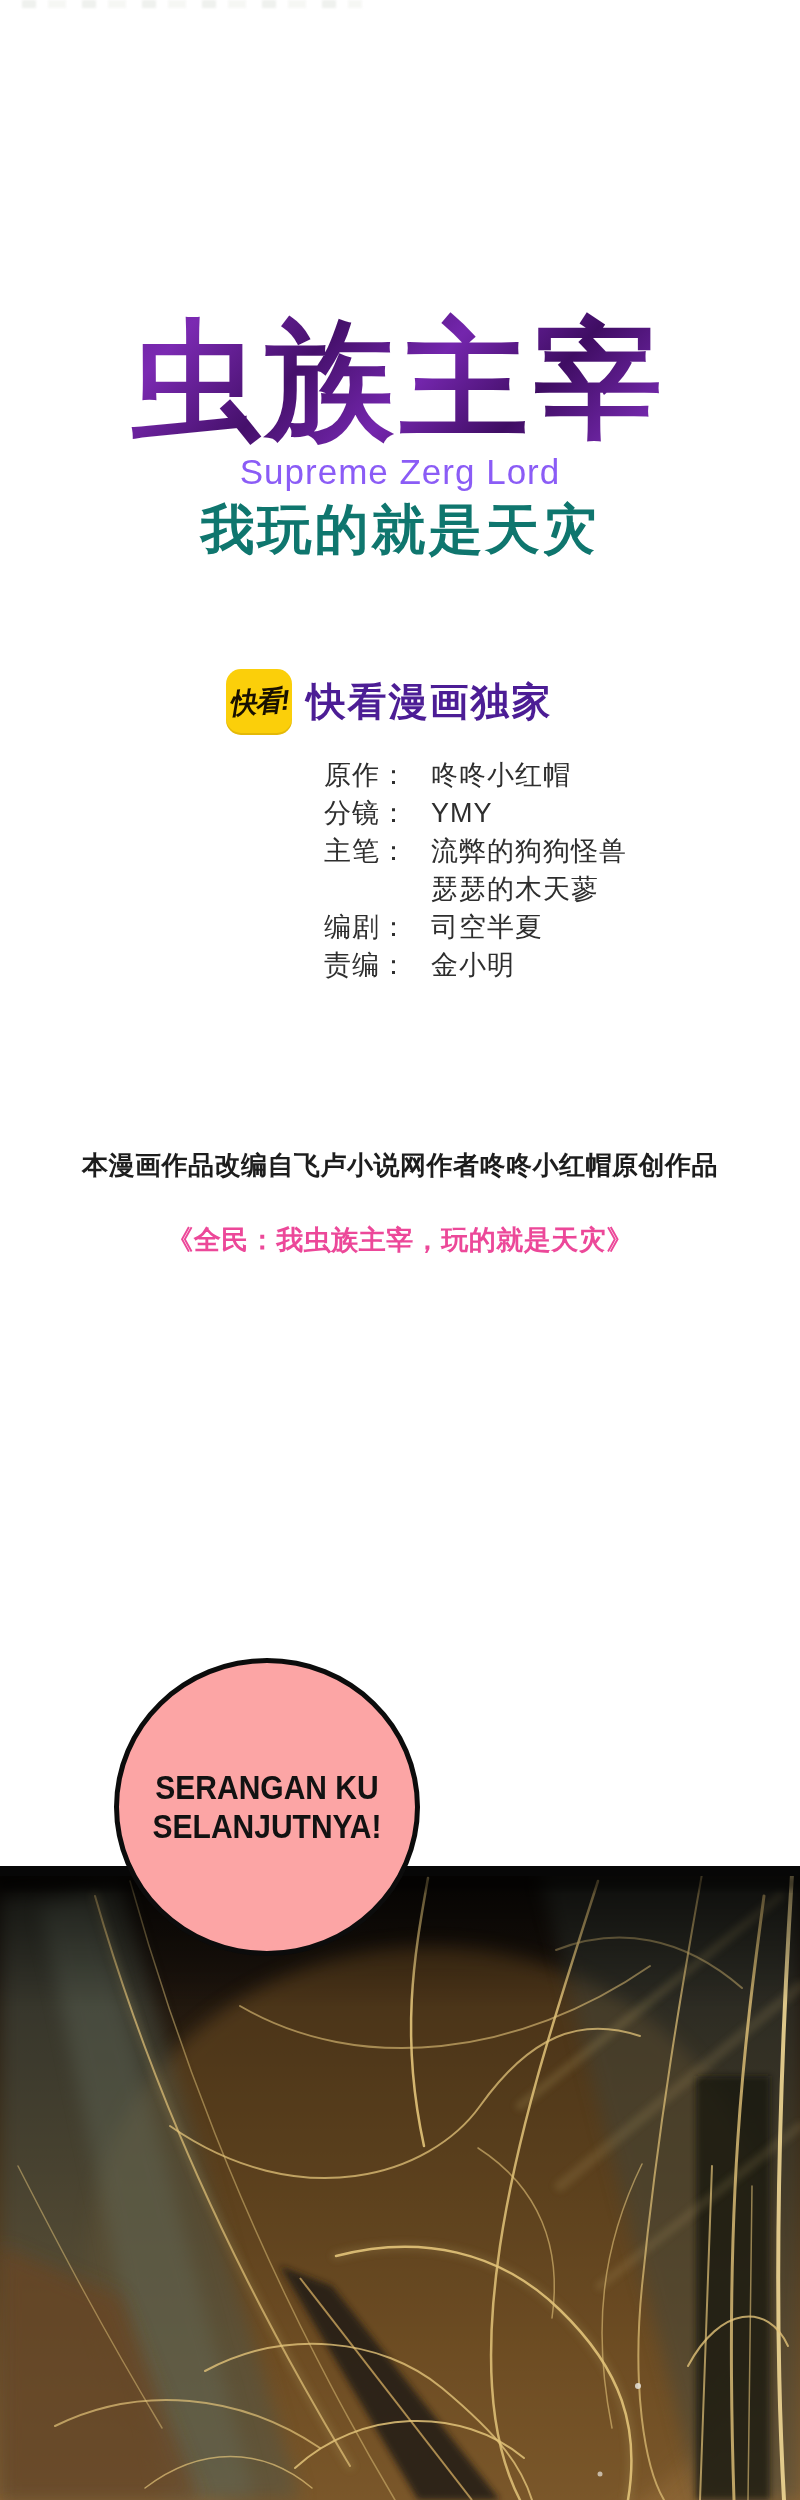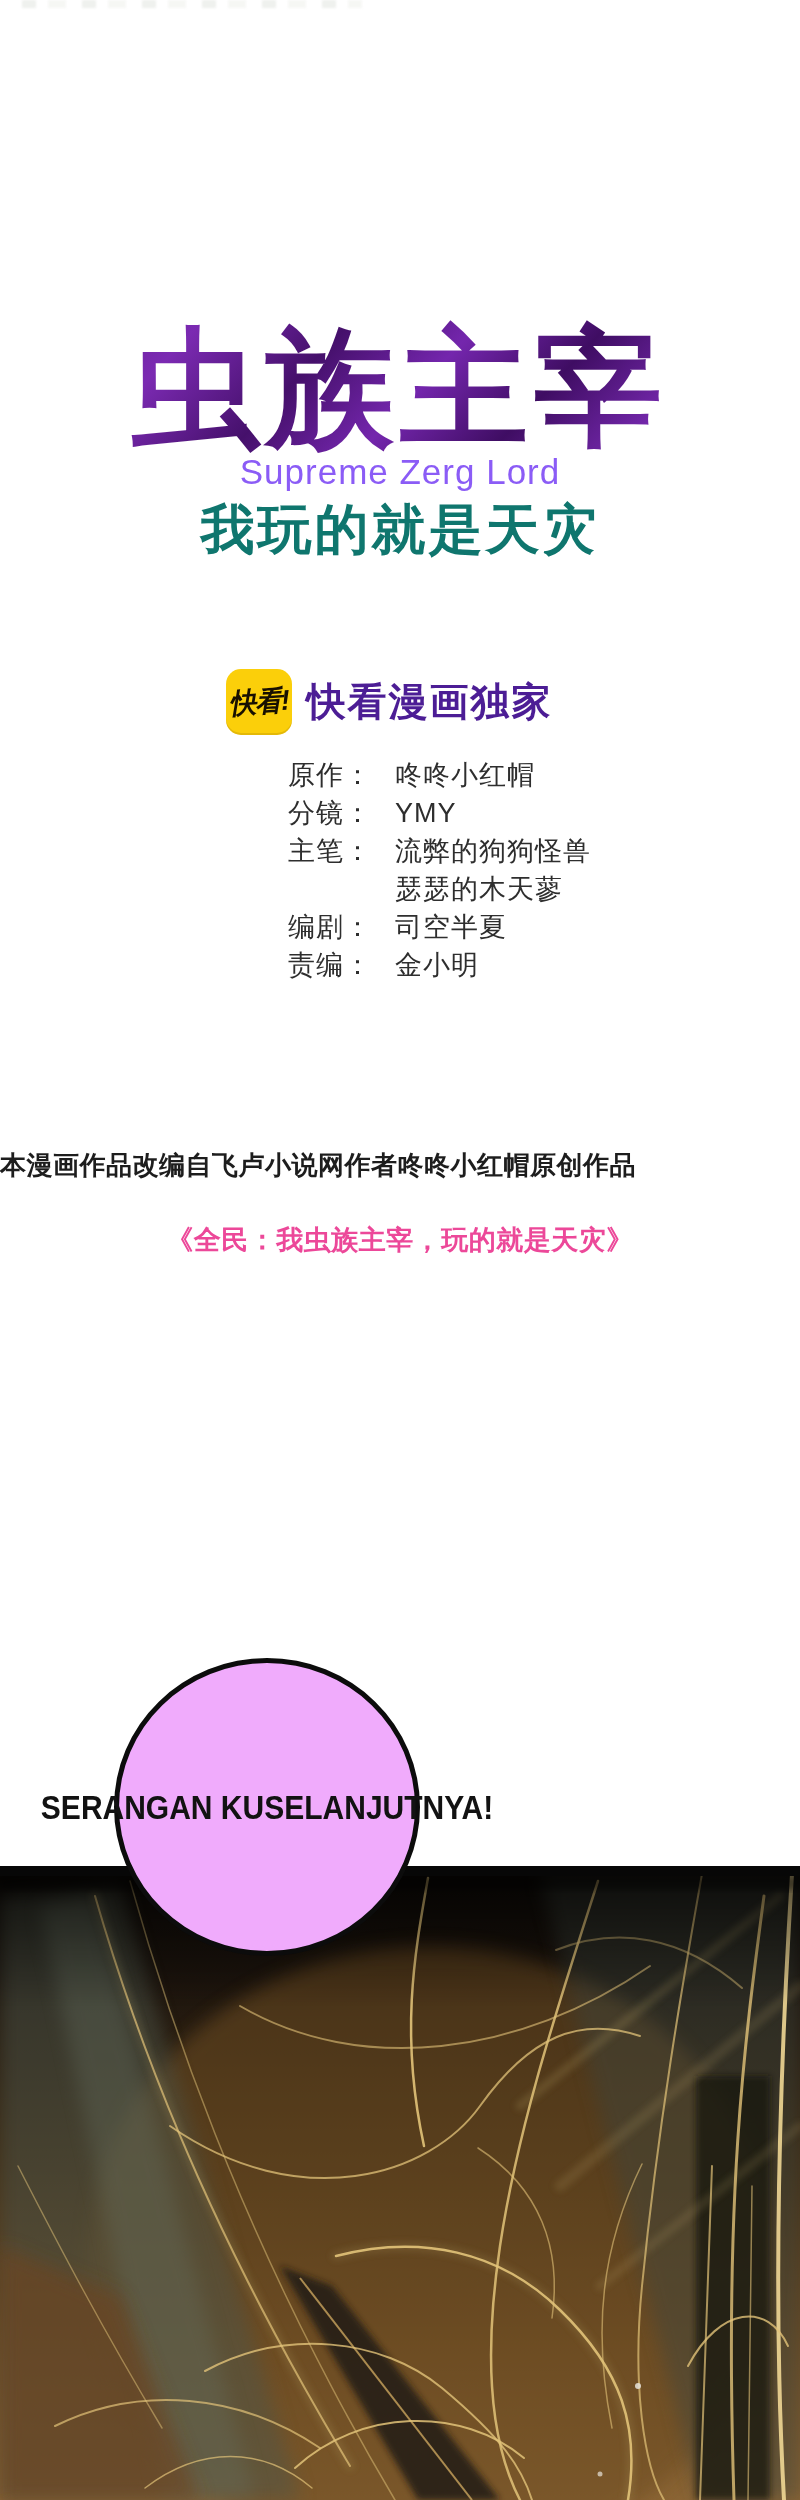"虫族主宰" .main-title { top: 318px -> 310px }
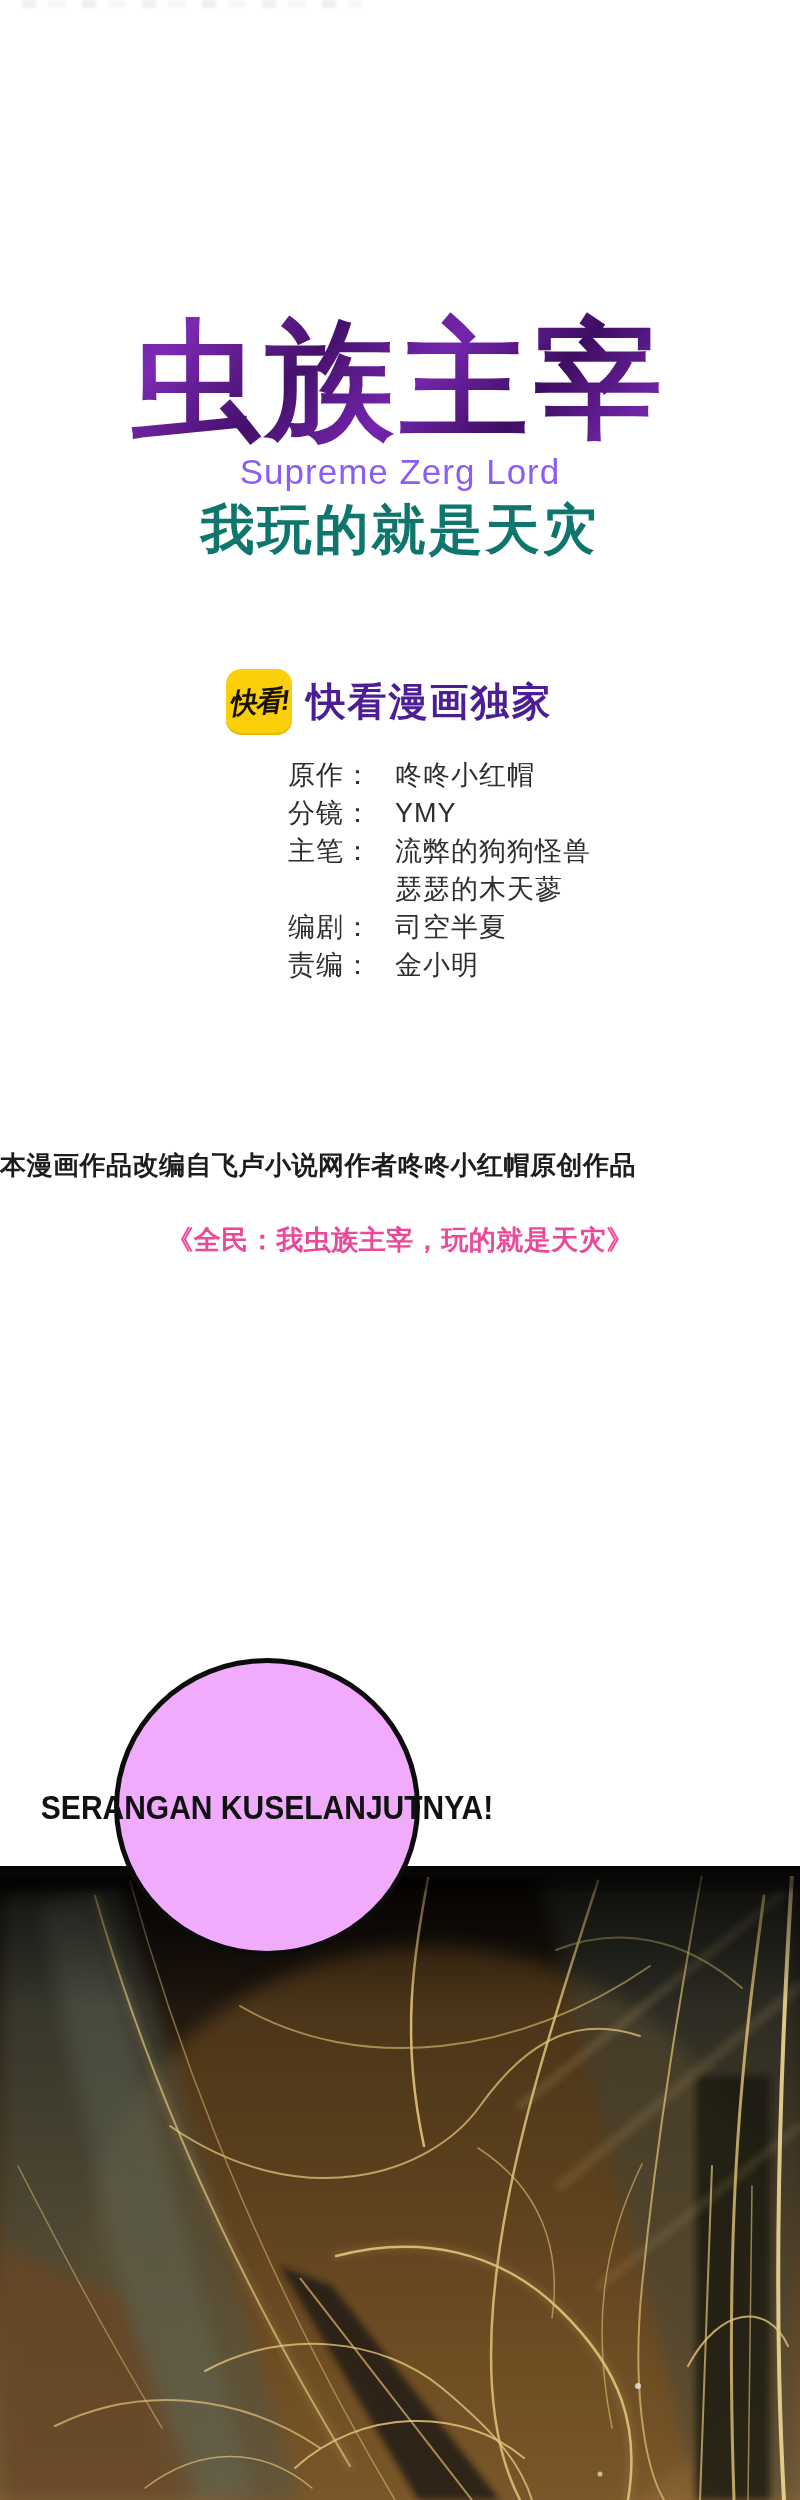"原作：" .credit-row { padding-left: none -> 36px }
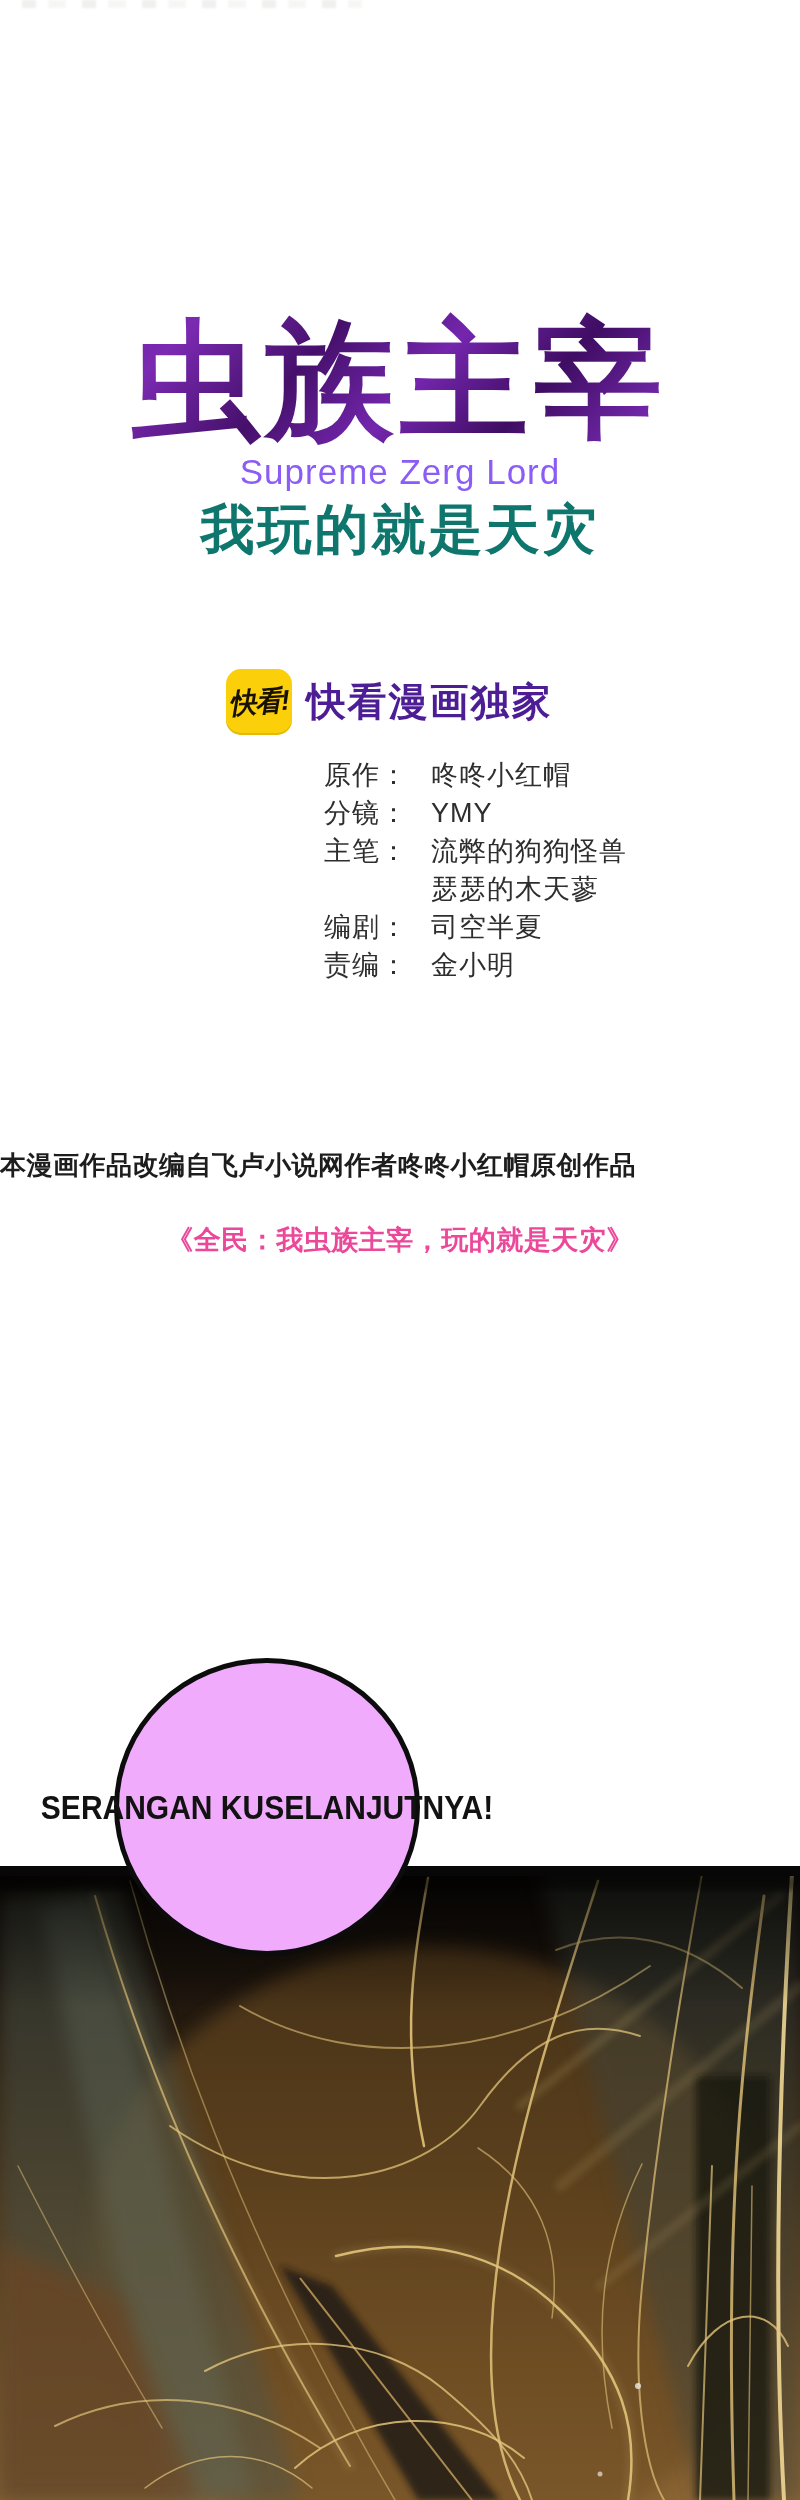"本漫画作品改编自飞卢小说网作者咚咚小红帽原创作品" .notice-1 { text-align: left -> center }
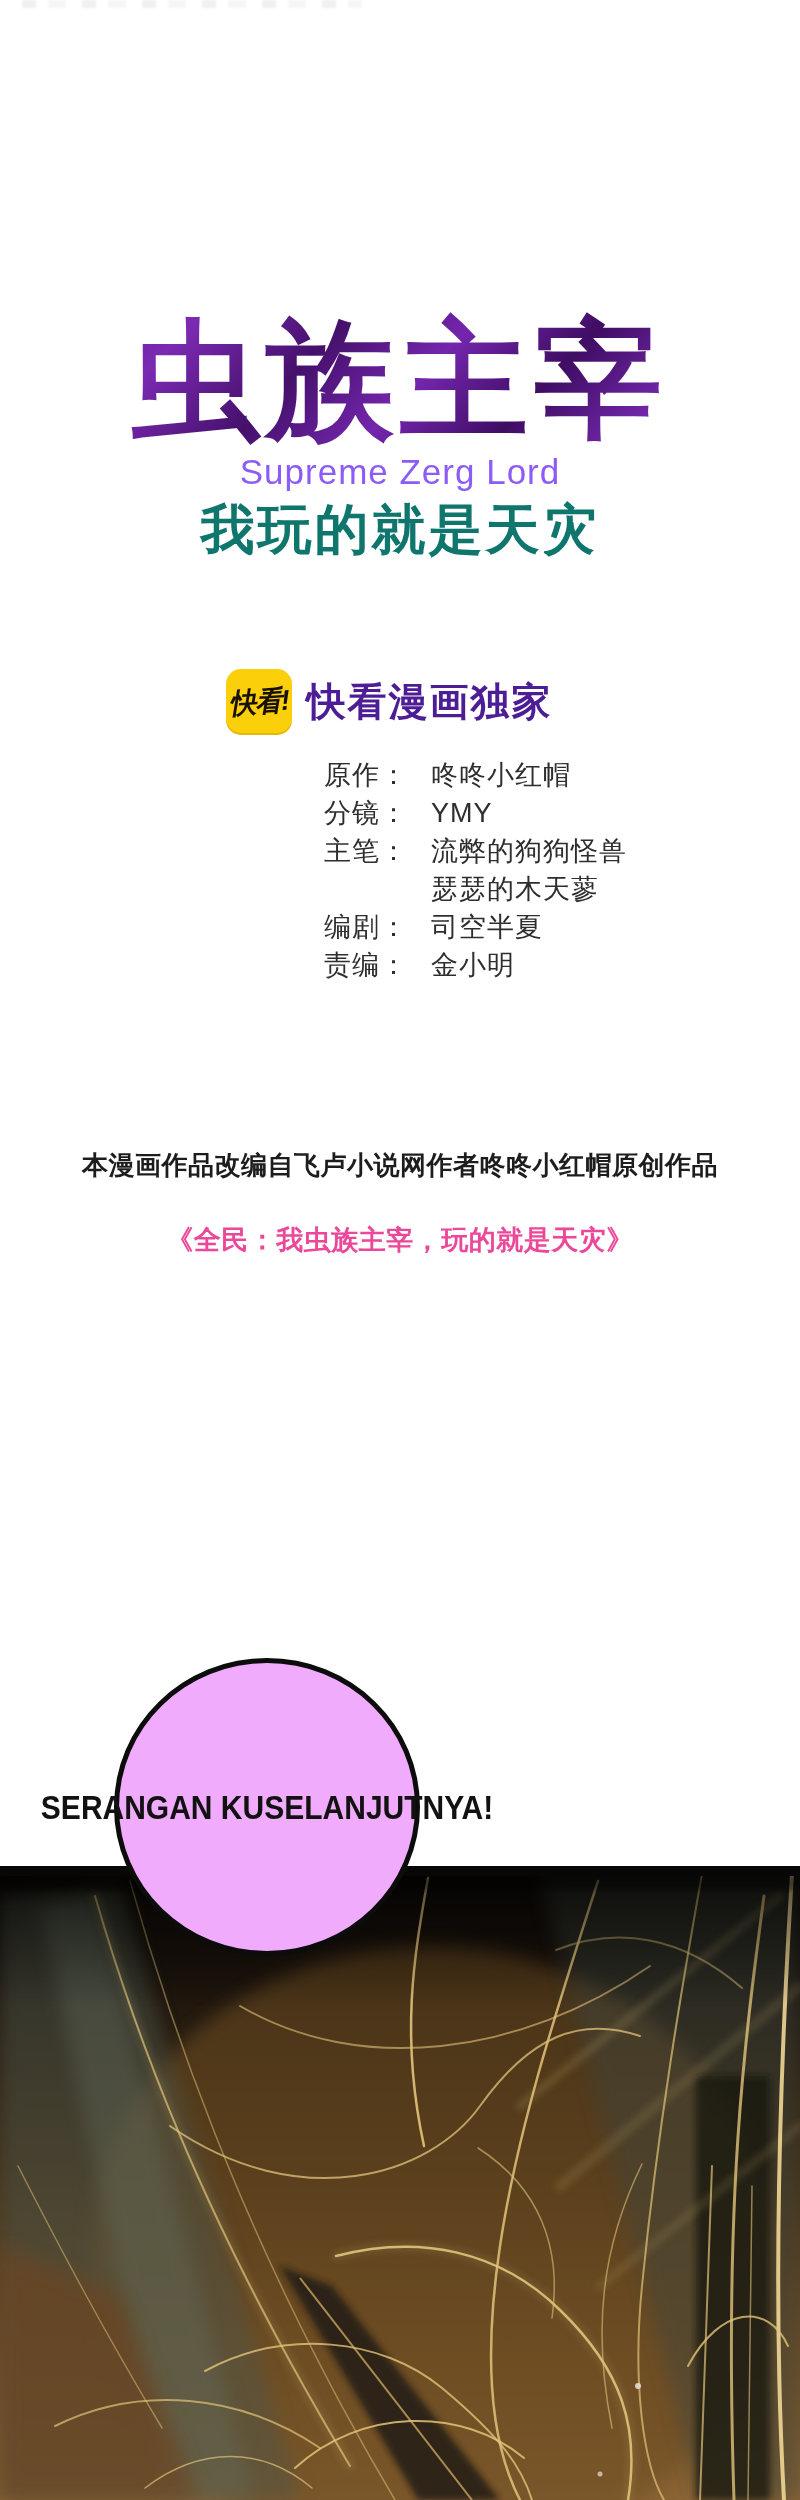"SERANGAN KU" .bubble { background: #f0abfc -> #fca5a5; flex-direction: none -> column }
